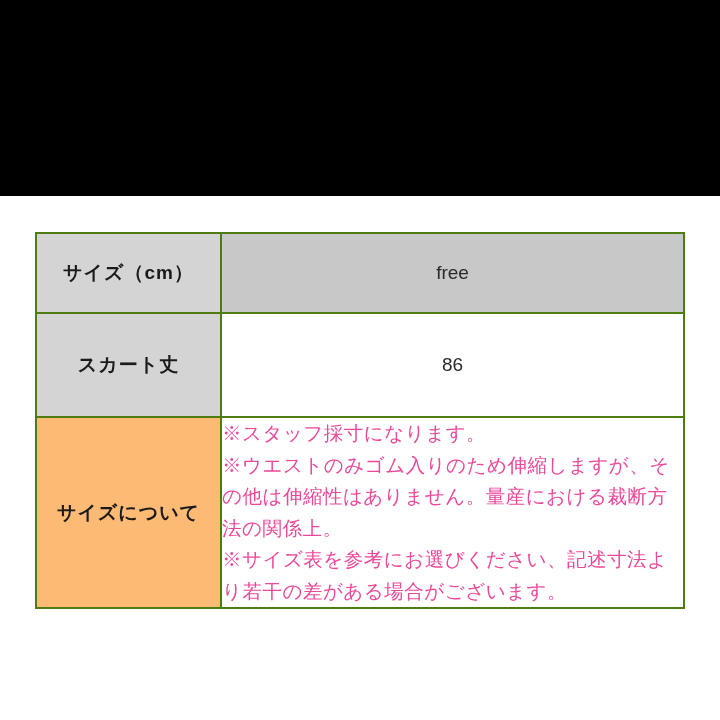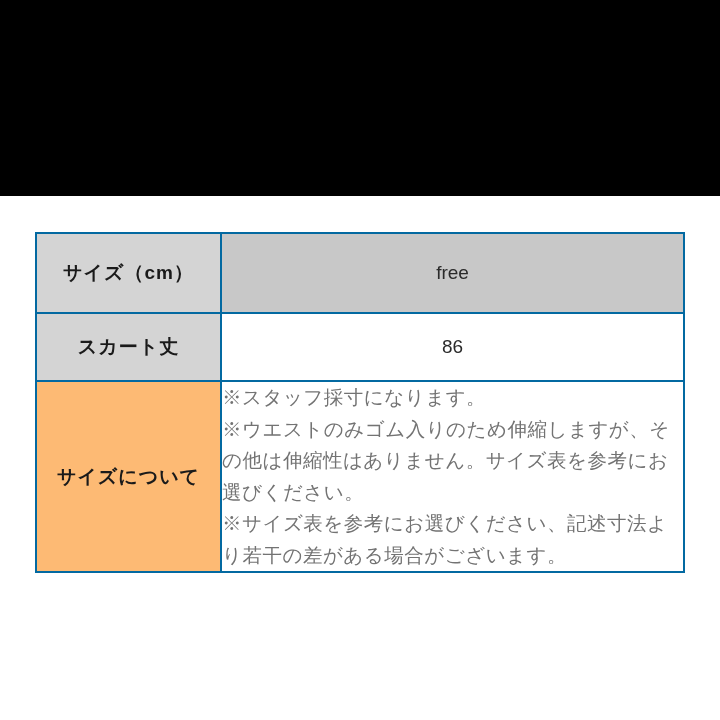"サイズ（cm）" table.size-table td { border: 2px solid #0369a1 -> 2px solid #4d7c0f }
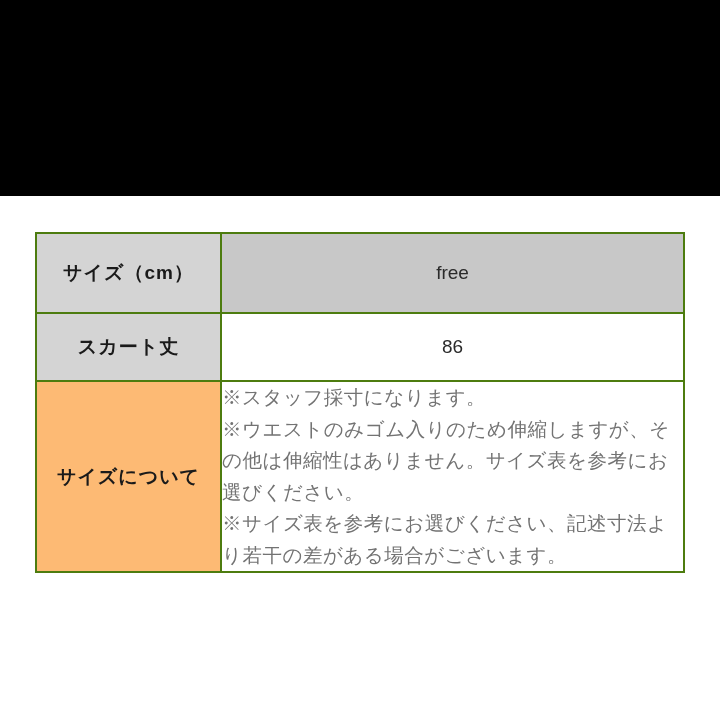"スカート丈" tr.row-data td.label-cell { padding: 20px 4px -> 38px 4px }
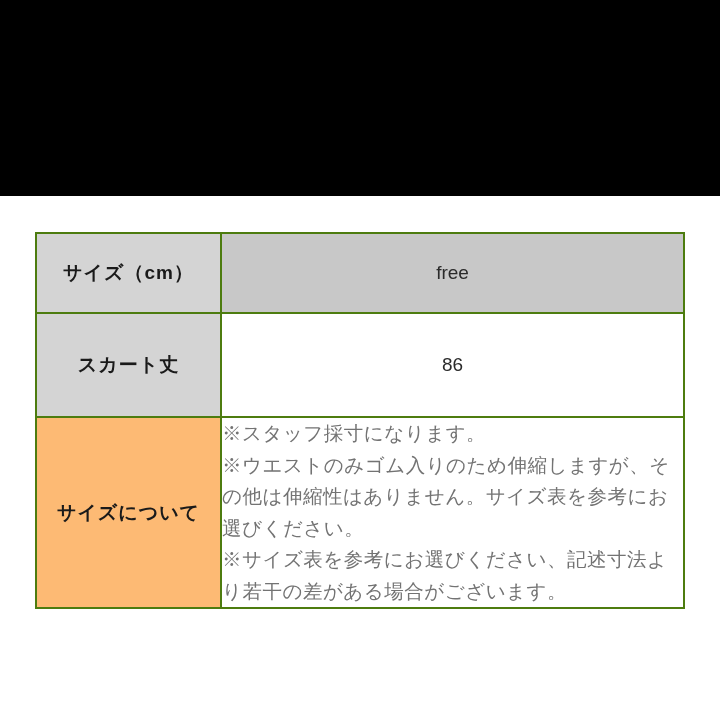"※スタッフ採寸になります。" td.notes-cell { color: #737373 -> #ec4899 }
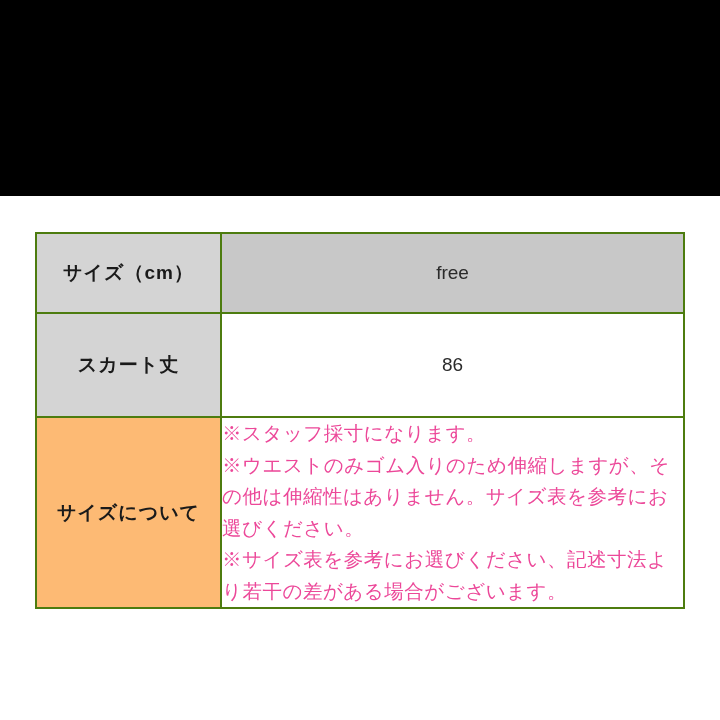"※ウエストのみゴム入りのため伸縮しますが、その他は伸縮性はありません。サイズ表を" div.note-line { text: サイズ表を参考にお選びください -> 量産における裁断方法の関係上 }
